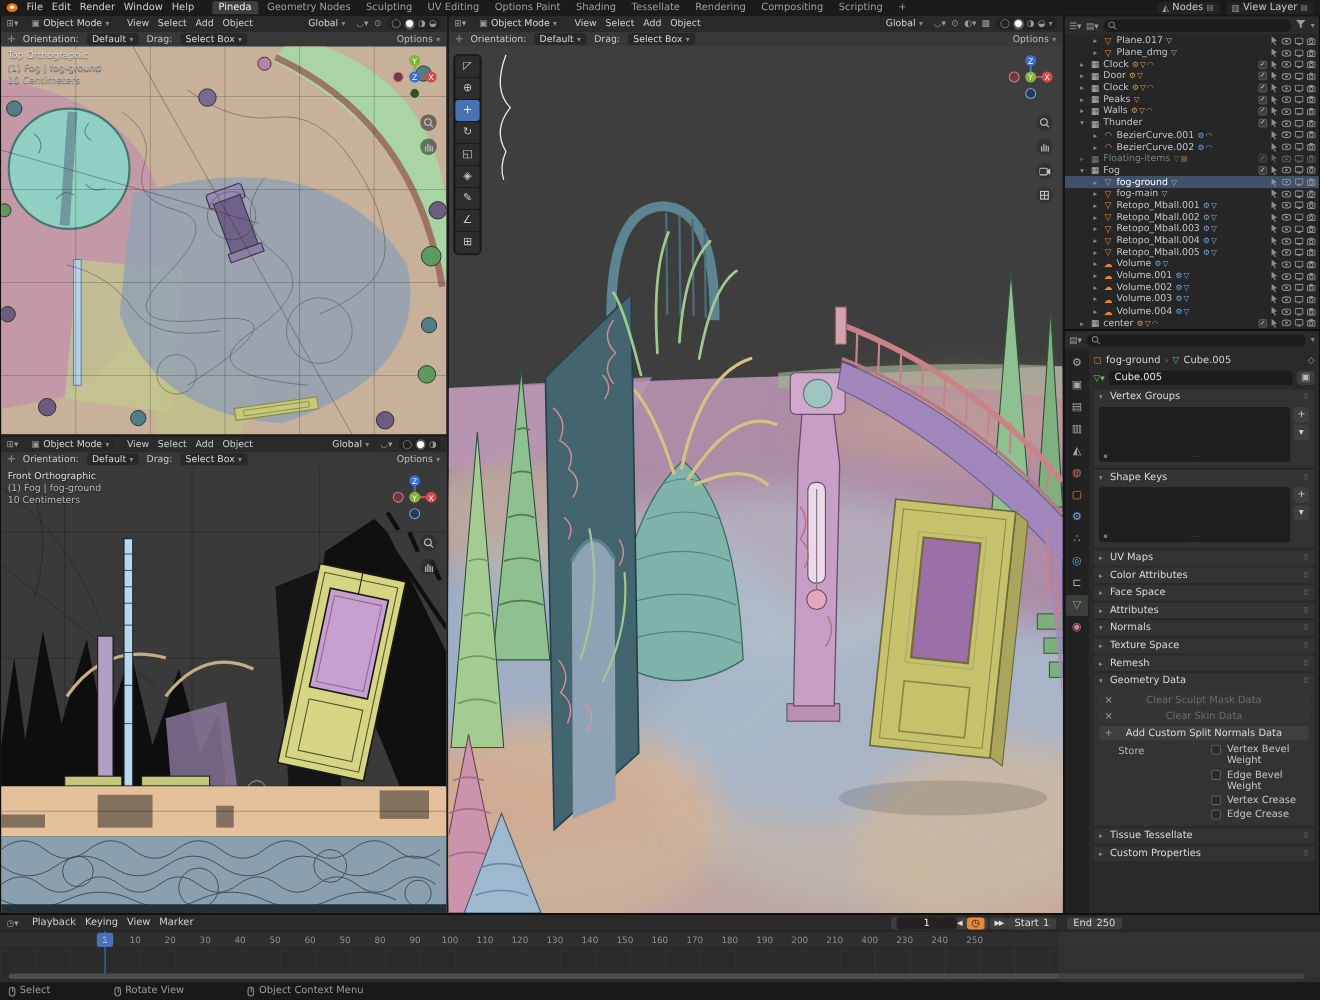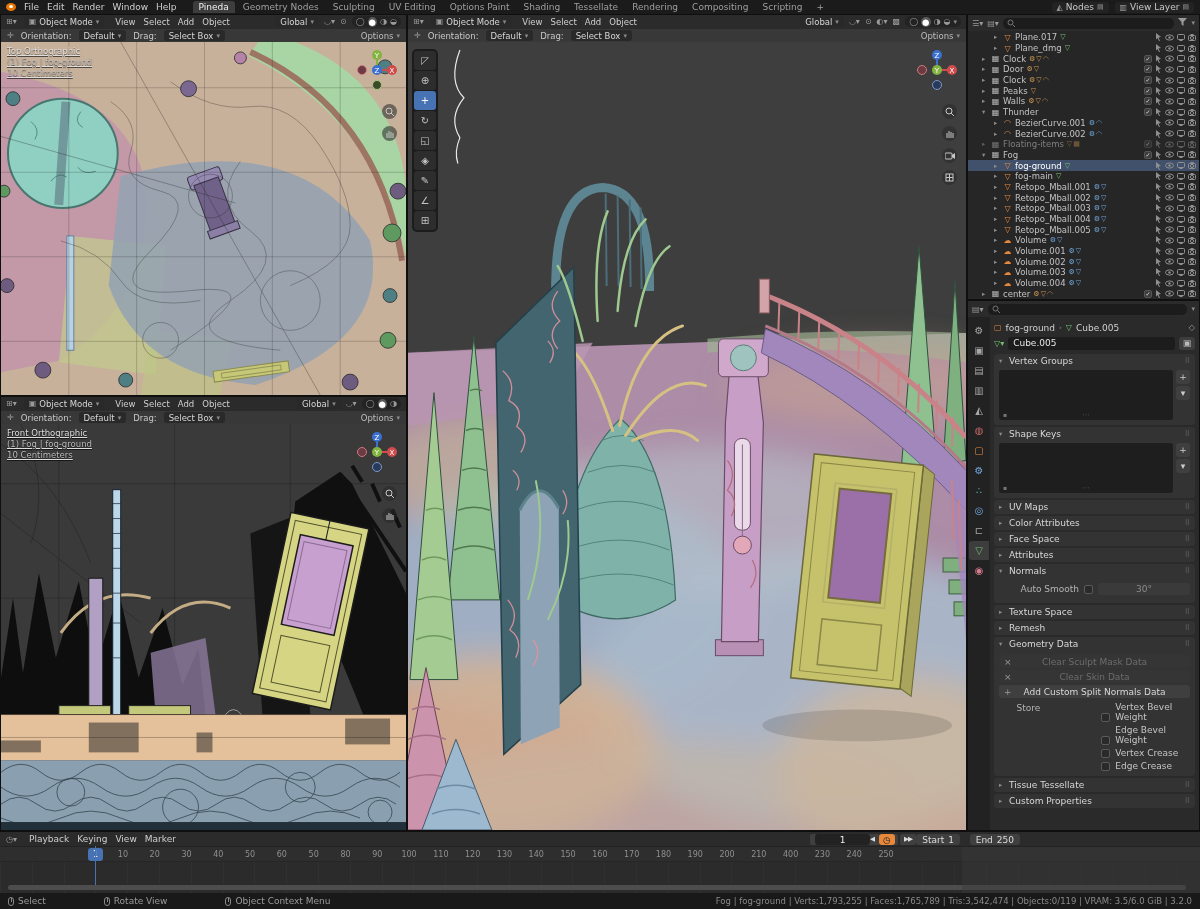"Top Orthographic" .ovl { text-decoration: underline -> none }
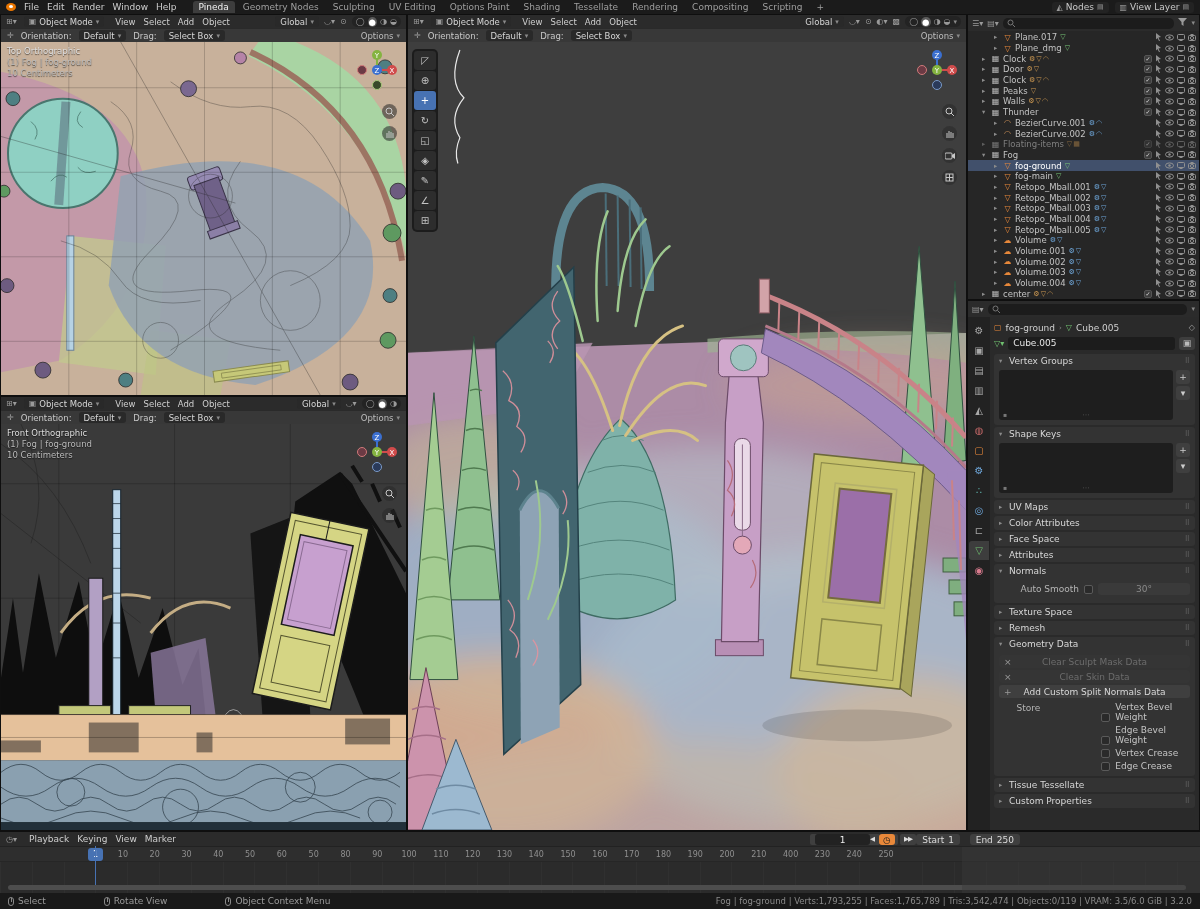"Auto Smooth" div.pbody { html: <div> <div> <span>Auto Smooth</span> <span></span> <span>30°</span> </div> </div> -> none }
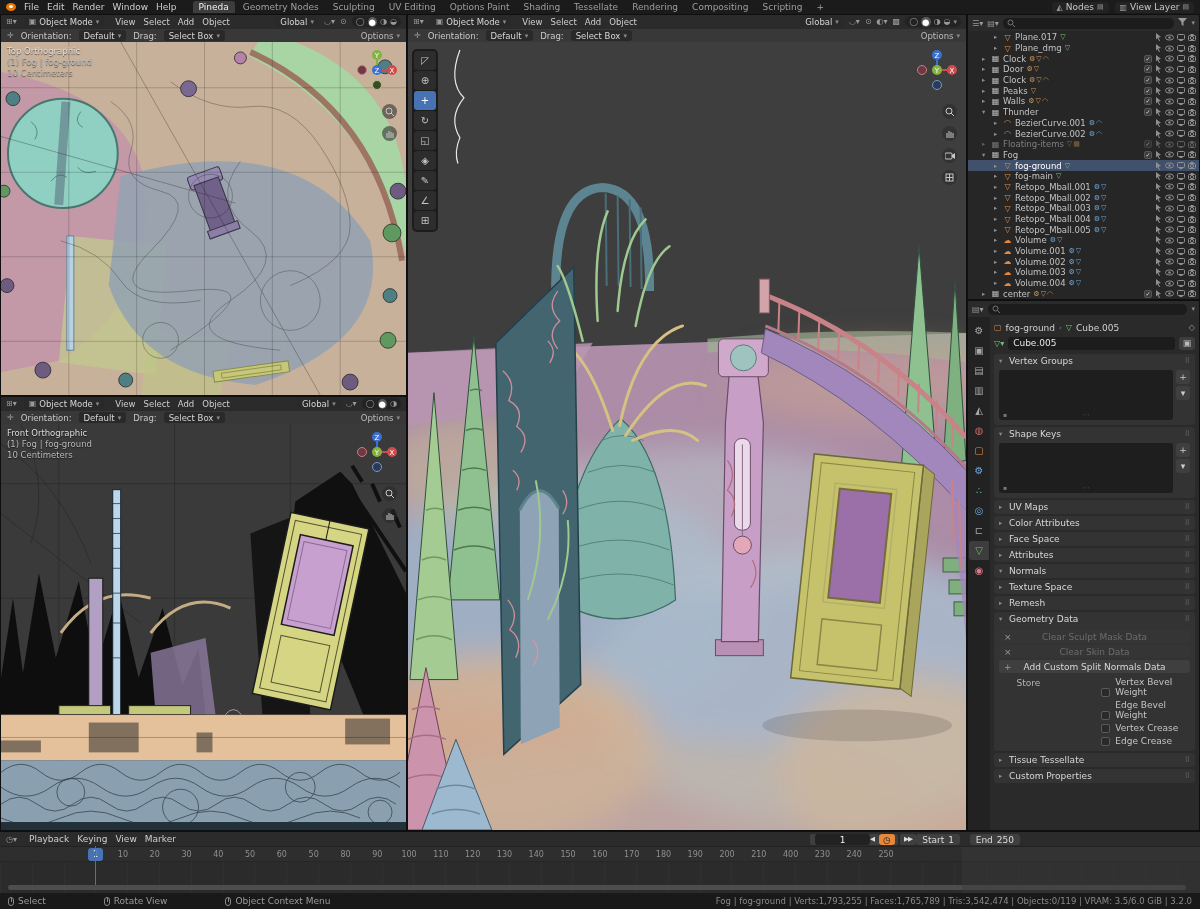"Vertex Bevel Weight" .storerow { align-items: flex-end -> flex-start }
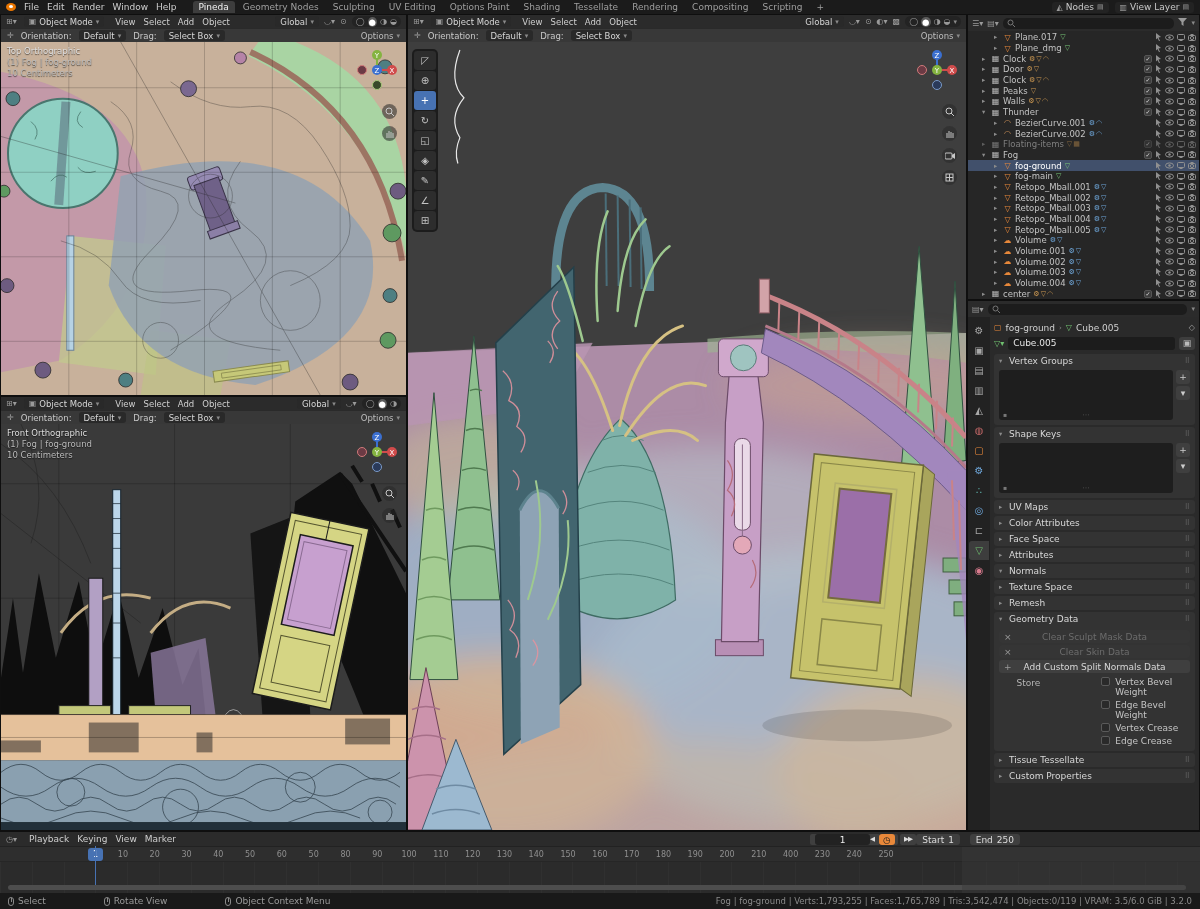"Fog | fog-ground | Verts:1,793,255" span.sright { html: <span>Fog | fog-ground | Verts:1,793,255 | Faces:1,765,789 | Tris:3,542,474 | Objects:0/119 | VRAM: 3.5/6.0 GiB | 3.2.0</span> -> none }
